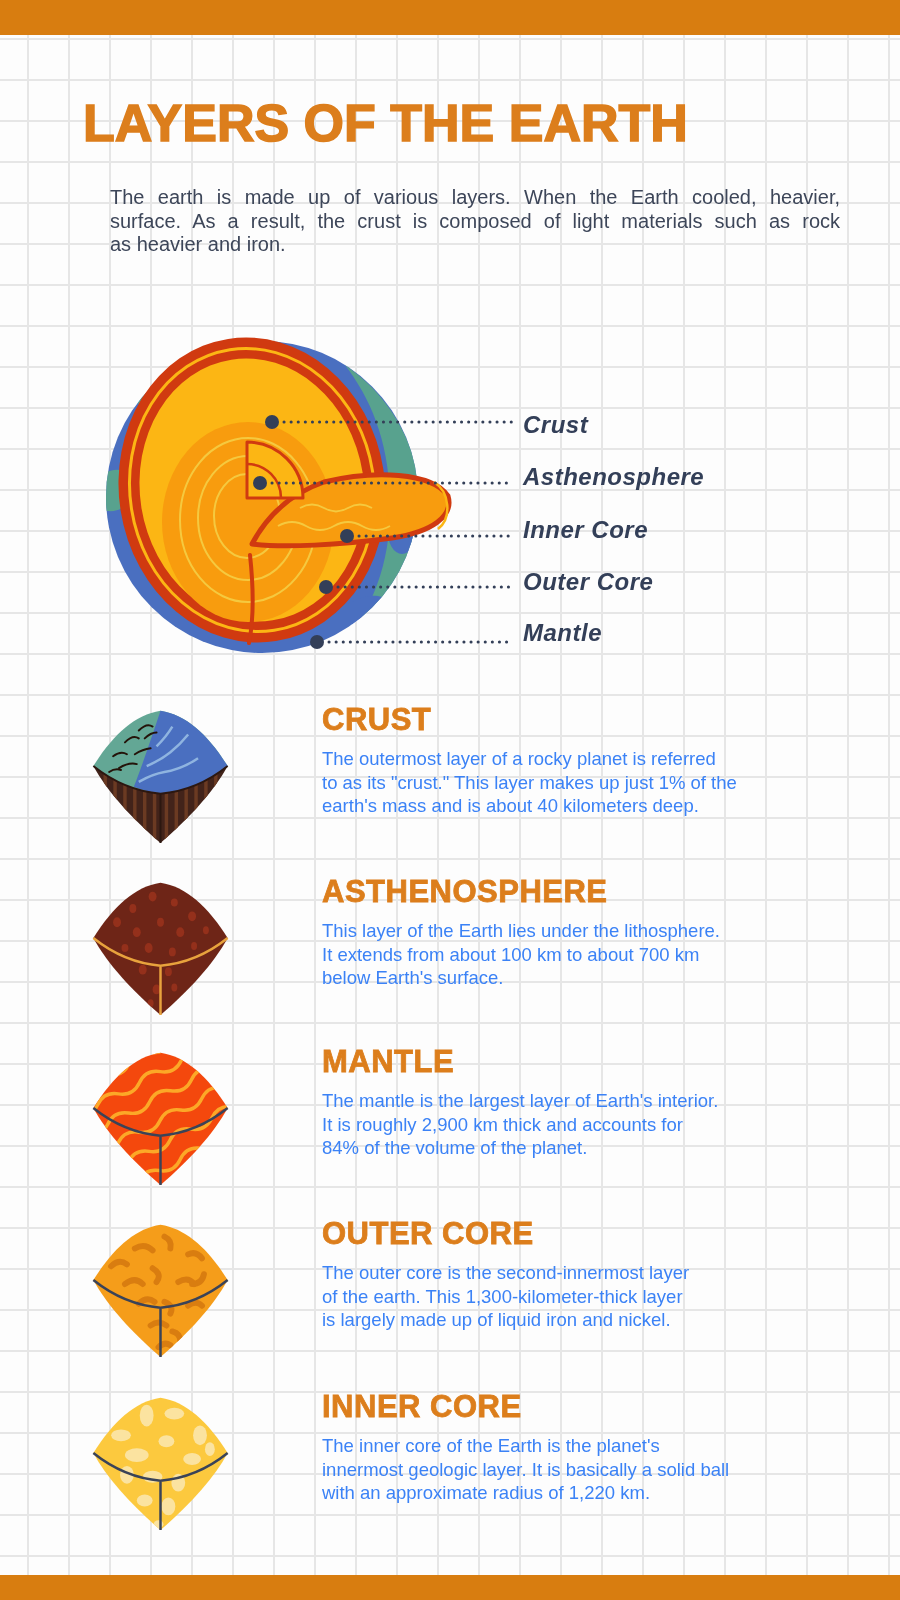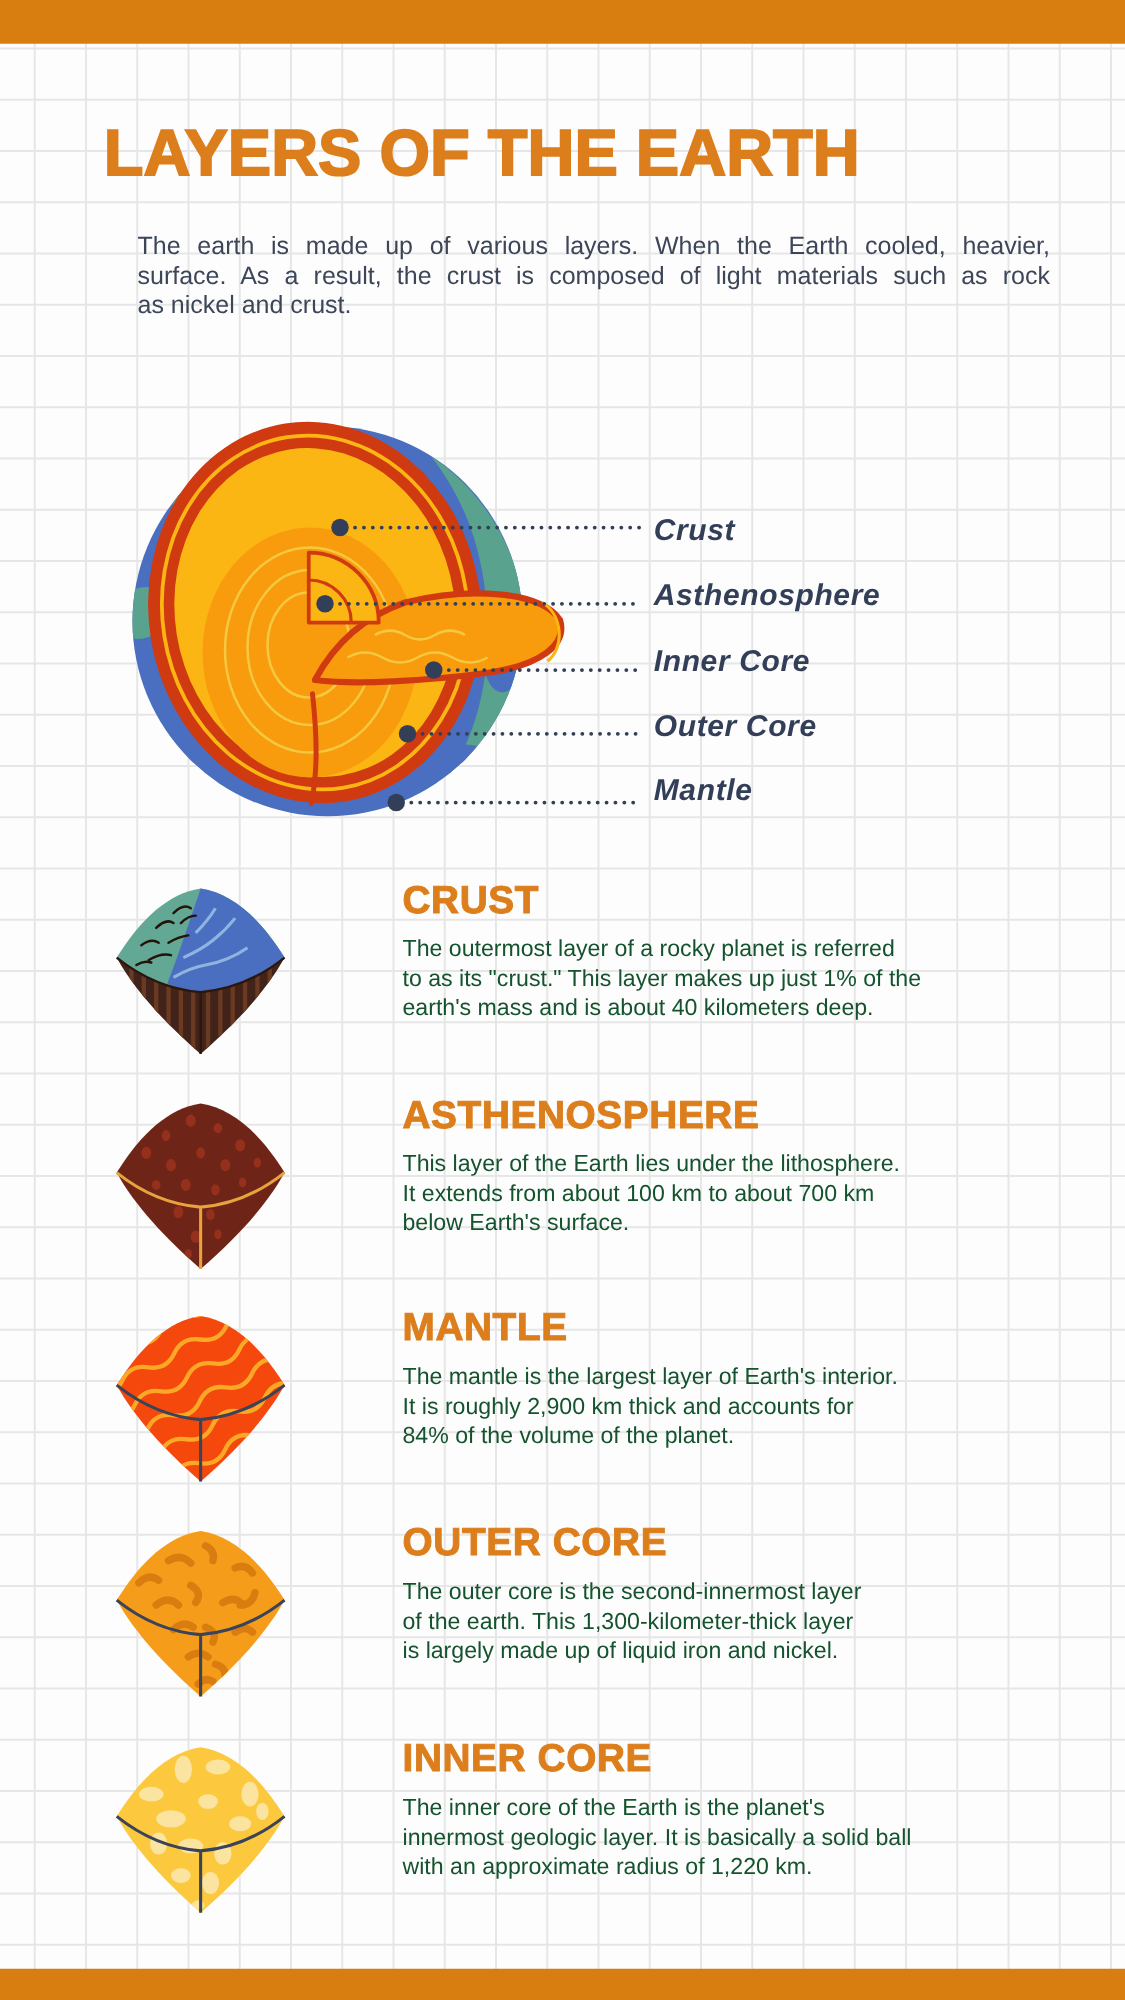"as nickel and crust." div.jline { text: nickel and crust -> heavier and iron }
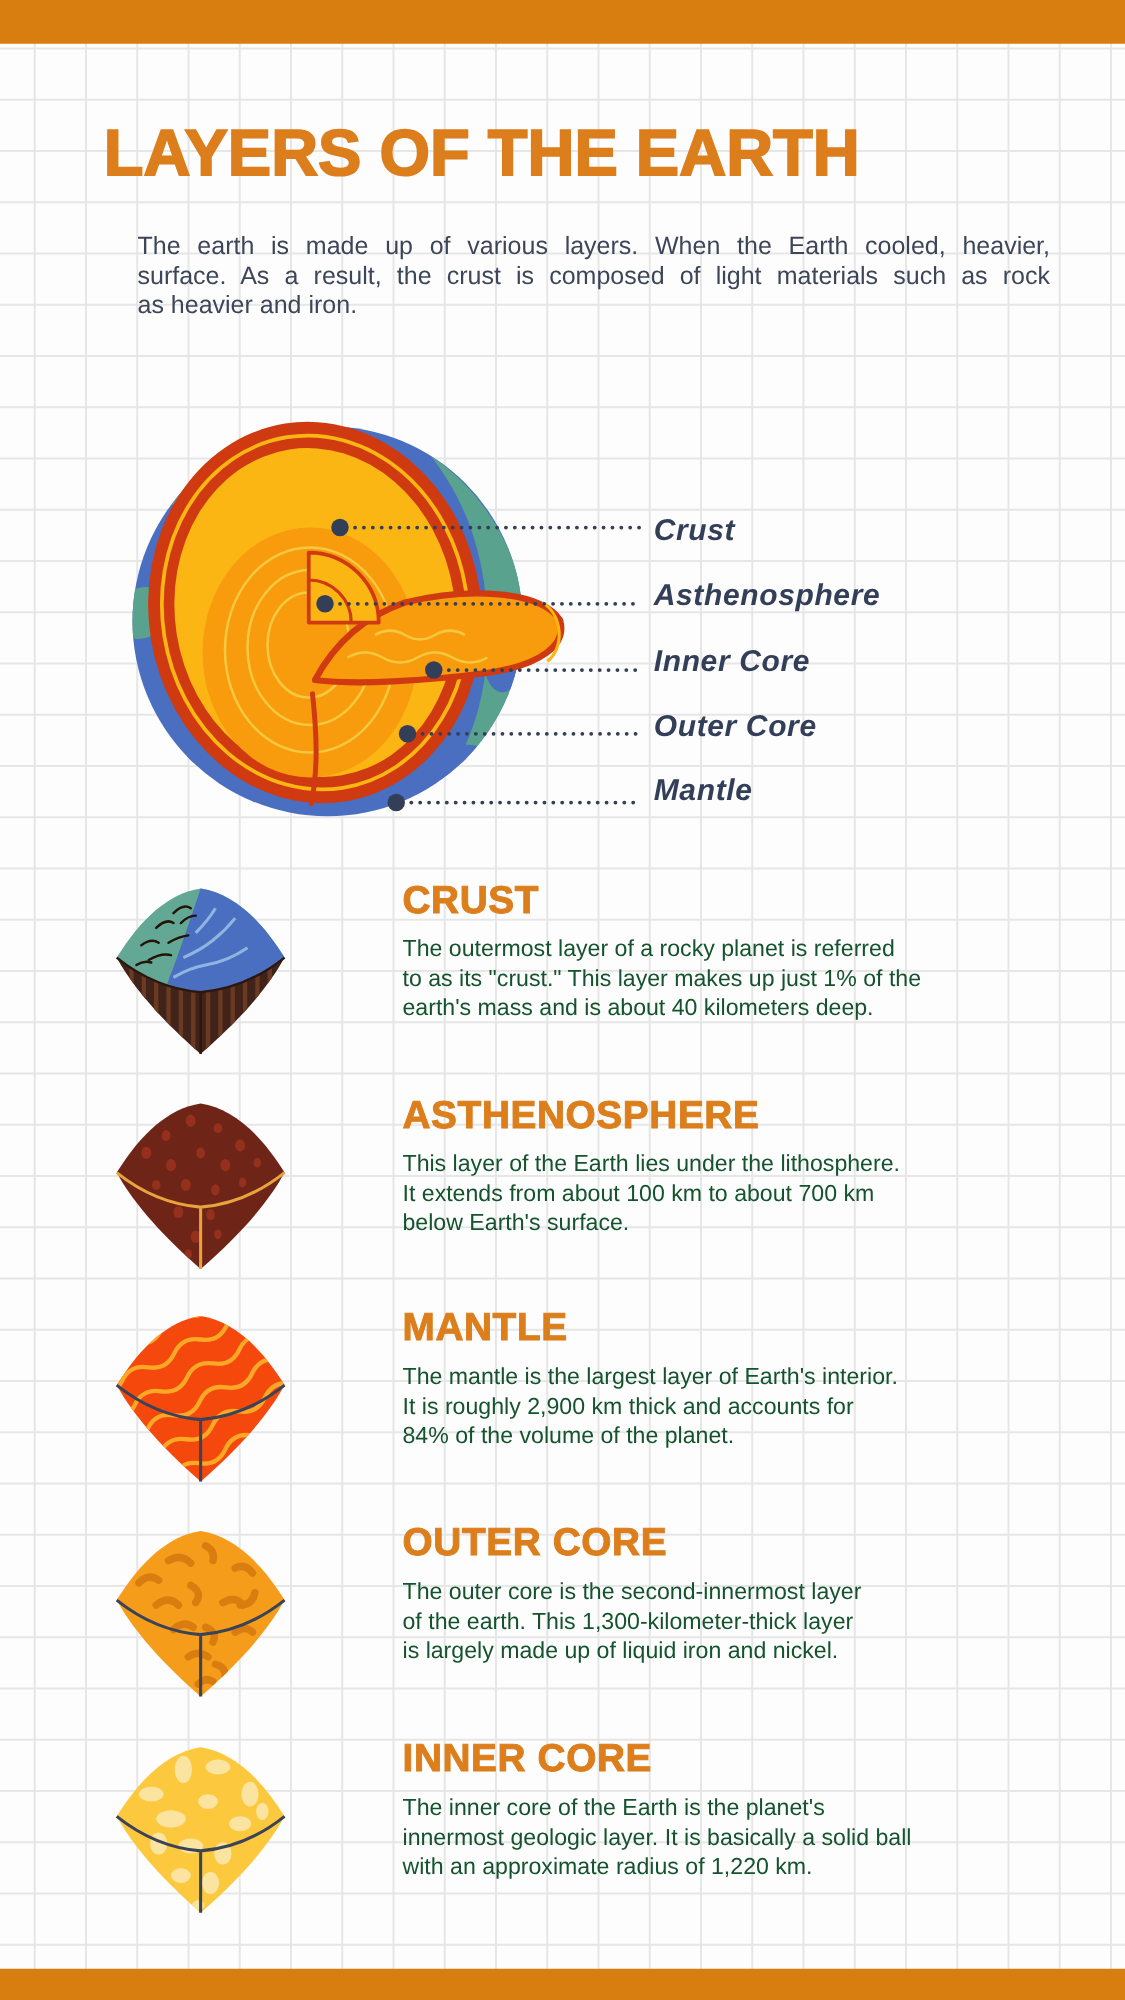"The outermost layer of a" .sec-body { color: #14532d -> #3b82f6 }
